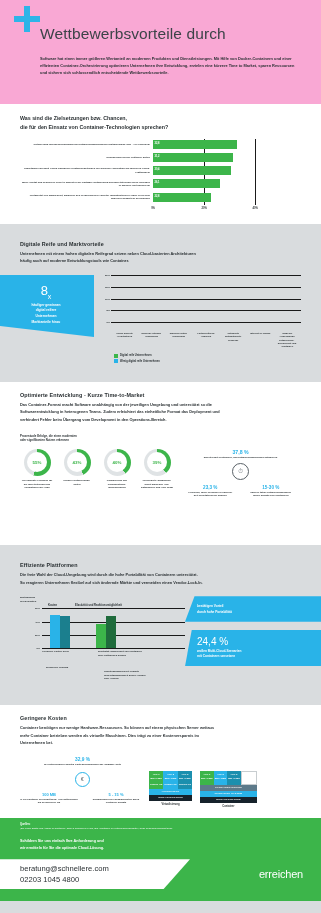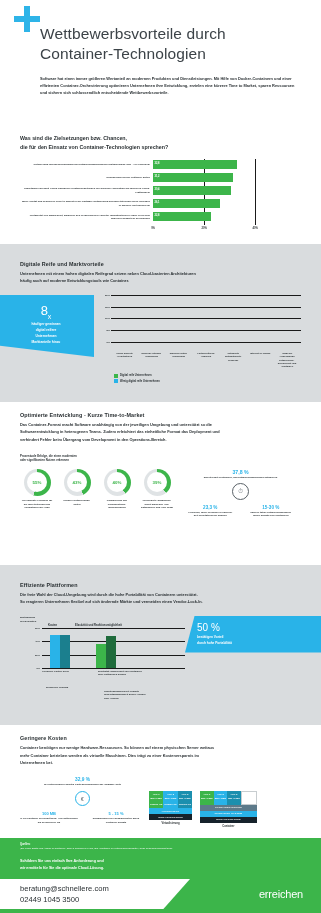"Wettbewerbsvorteile durch" .header { background: #ffffff -> #f9a8d4 }
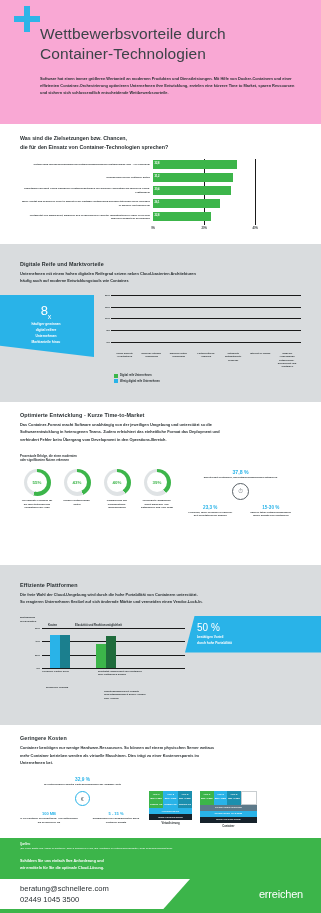"Container-Technologien" div { html: <div>Container-Technologien</div> -> none }
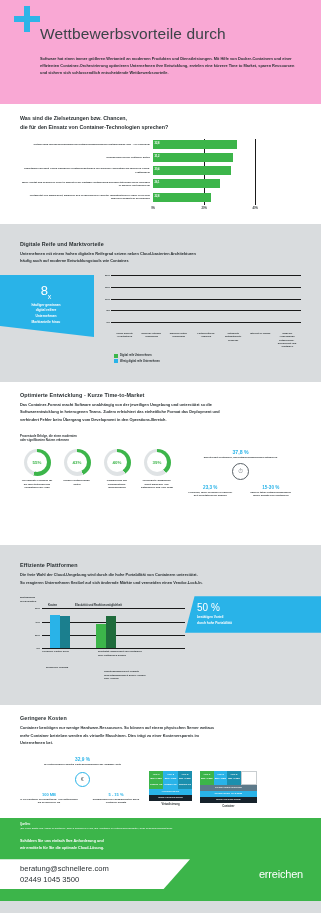"50 %" div.big { html: <div>50 %</div> -> none }
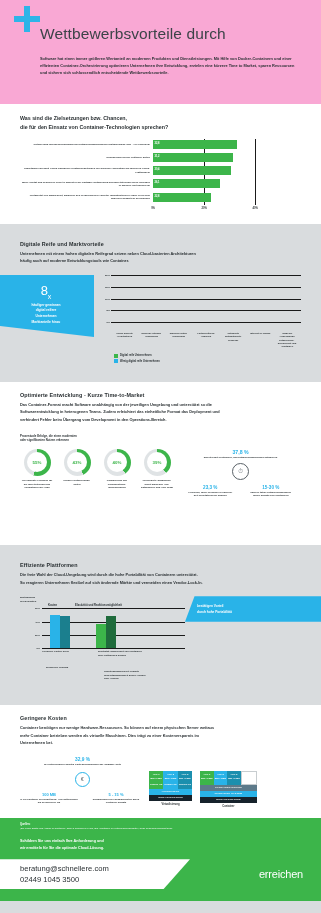"24,4 %" div.flag { html: none -> <div> <div>24,4 %</div> <div> <div>wollen Multi-Cloud-Szenarien</div> <div>mit Containern umsetzen</div> </div> </div> }
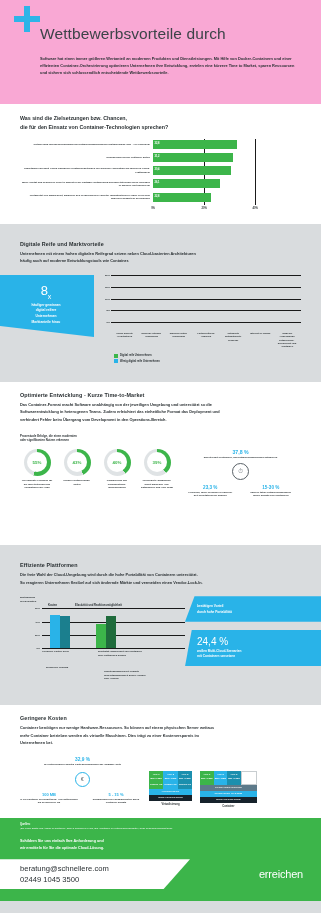"02449 1045 3500" div { text: 02449 1045 3500 -> 02203 1045 4800 }
